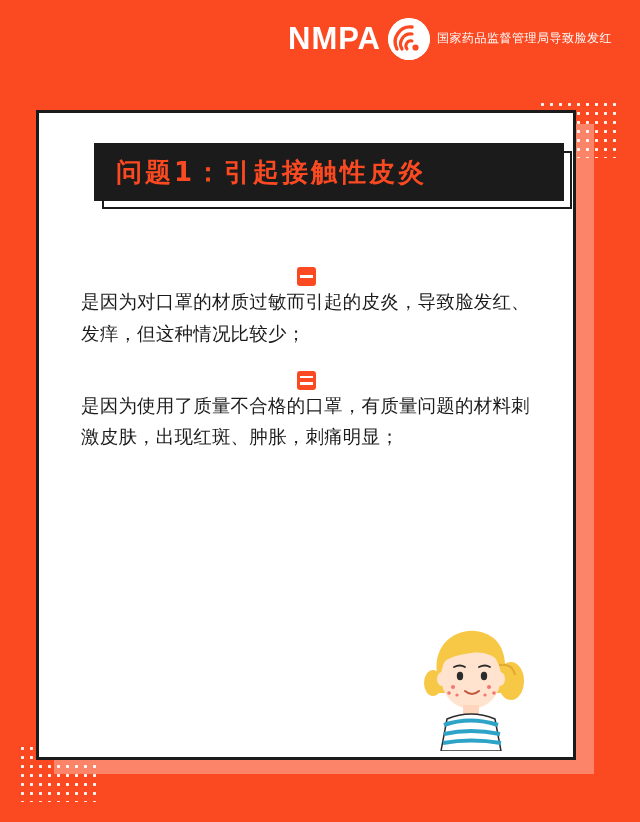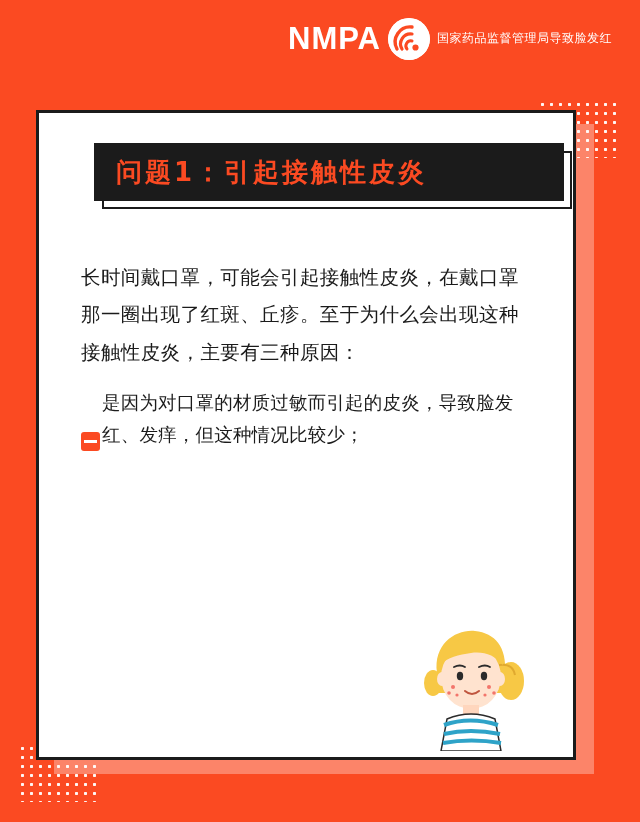"长时间戴口罩，可能会引起接触性皮炎，在戴口罩那一圈出现了红斑、丘疹。至于为什么会" p.para-lead { html: <p>长时间戴口罩，可能会引起接触性皮炎，在戴口罩那一圈出现了红斑、丘疹。至于为什么会出现这种接触性皮炎，主要有三种原因：</p> -> none }
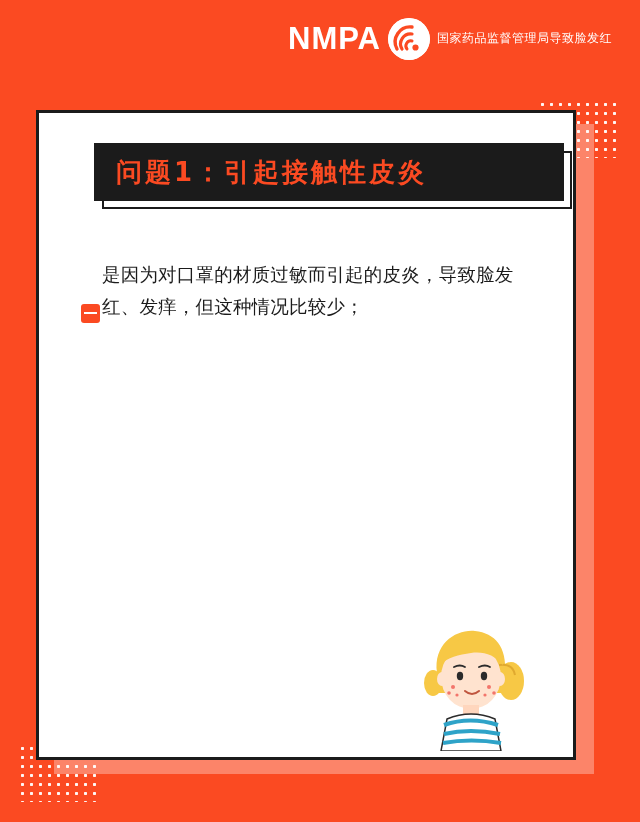"是因为对口罩的材质过敏而引起的皮炎，导致脸发红、发痒，但这种情况比较少；" .item { align-items: flex-end -> center; flex-direction: none -> column }
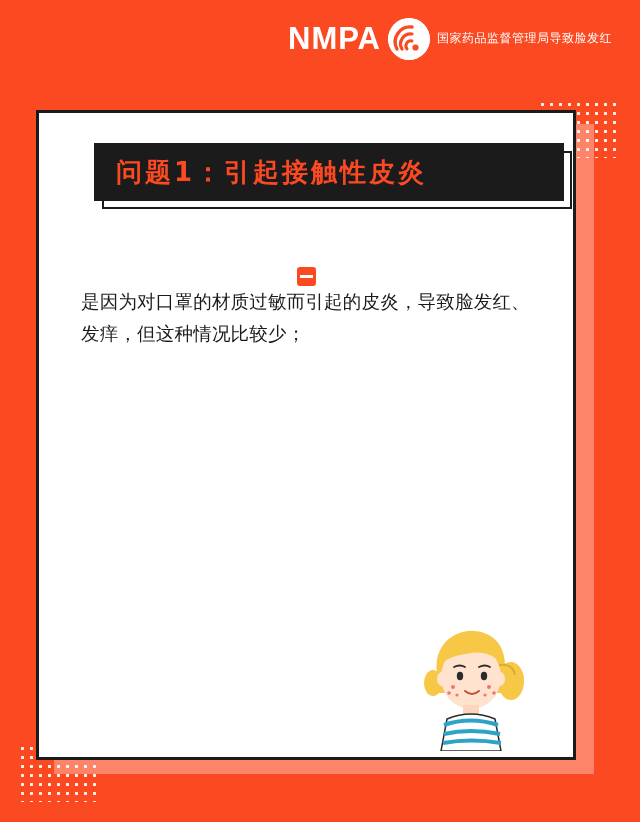"是因为使用了质量不合格的口罩，有质量问题的材料刺激皮肤，出现红斑、肿胀，刺痛明显" div.item { html: none -> <div> <span></span> <span>是因为使用了质量不合格的口罩，有质量问题的材料刺激皮肤，出现红斑、肿胀，刺痛明显；</span> </div> }
